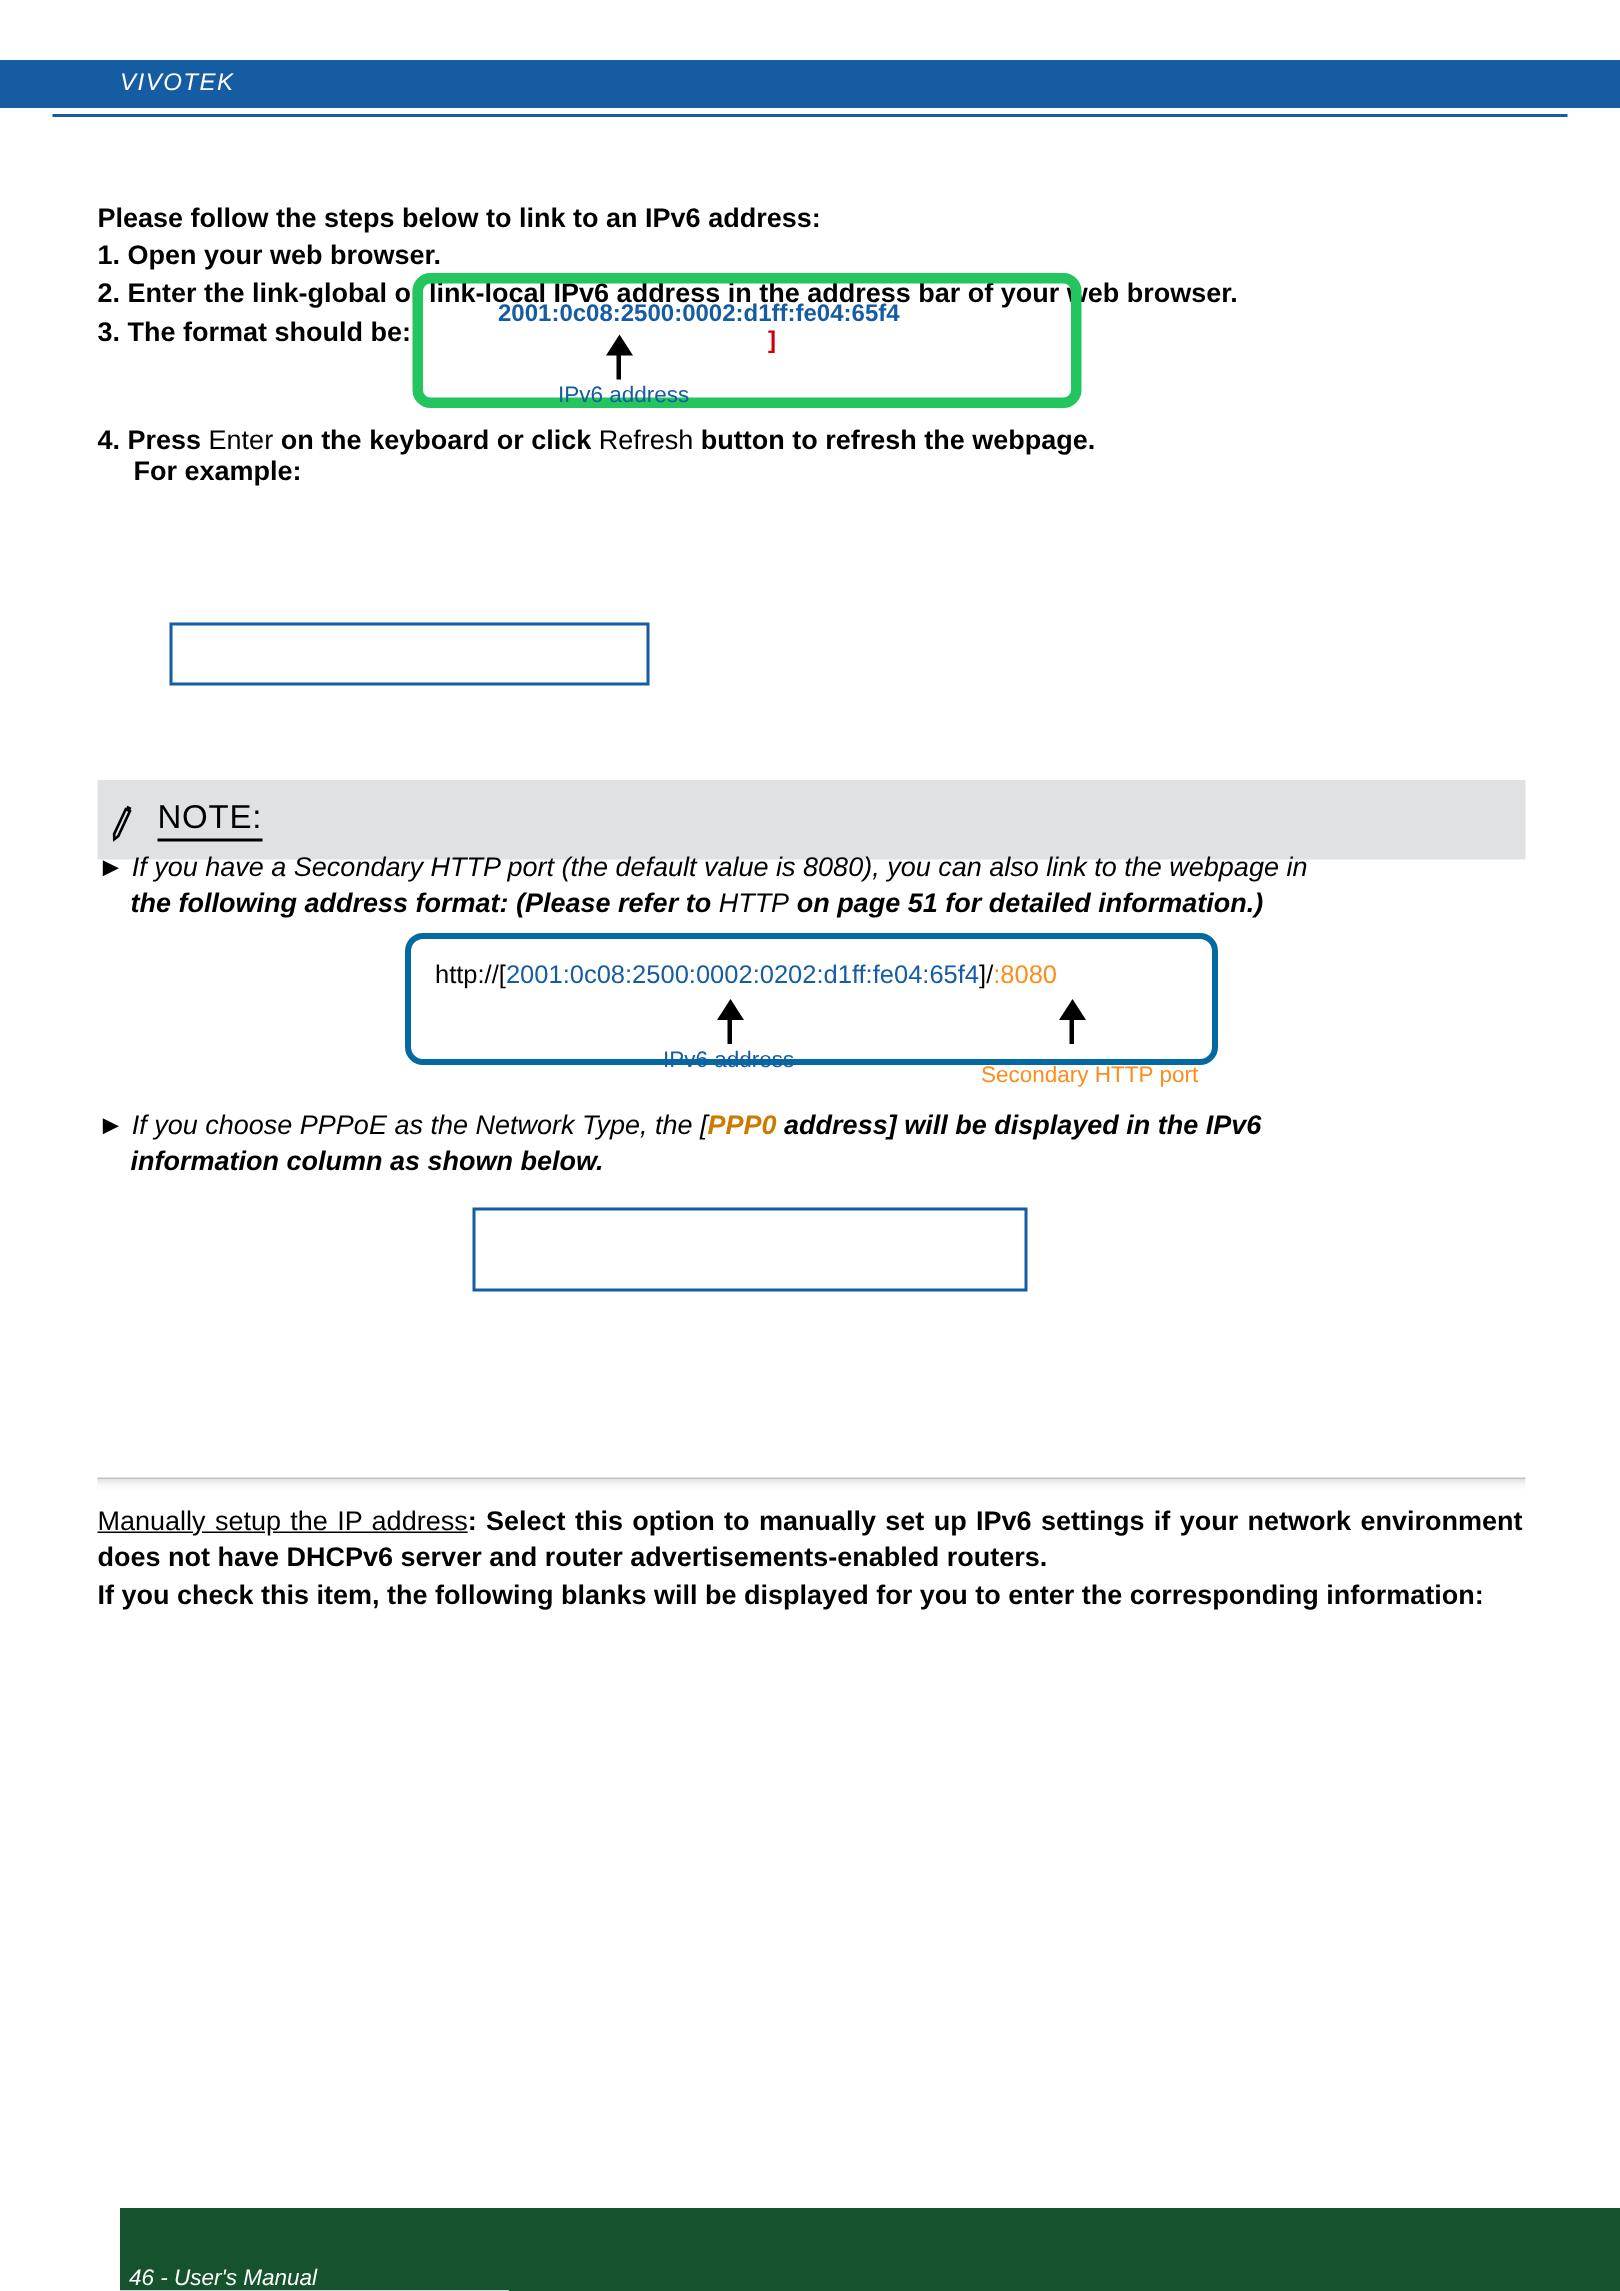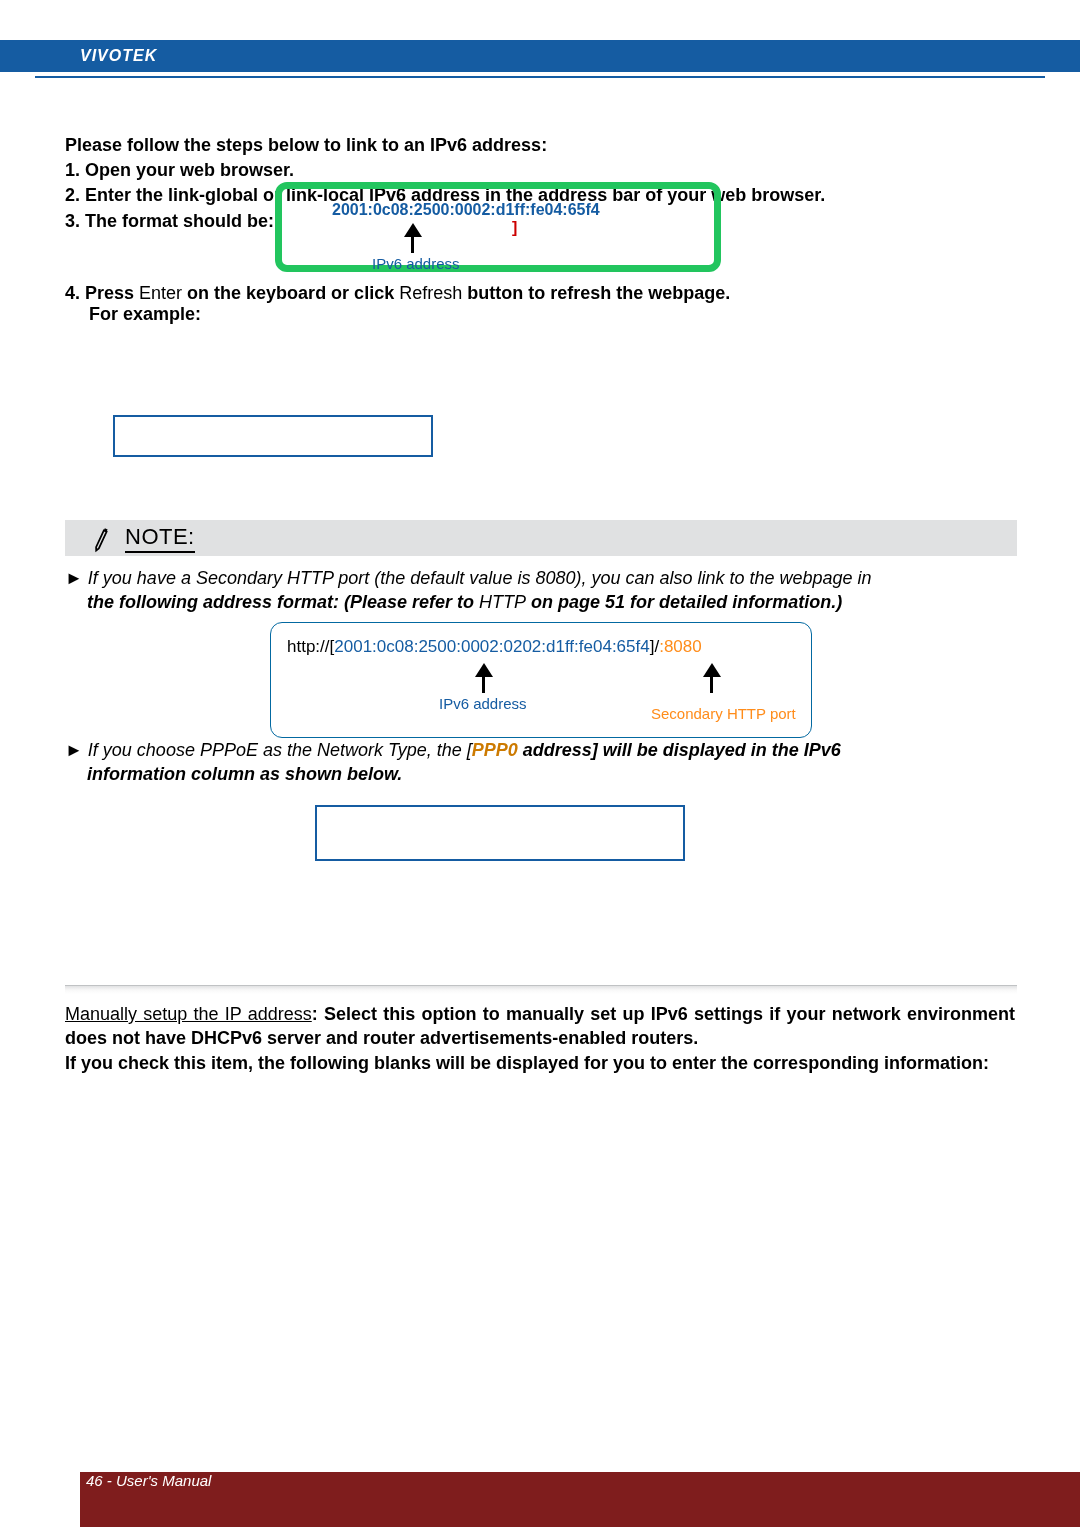"VIVOTEK" .header-brand { font-weight: bold -> normal }
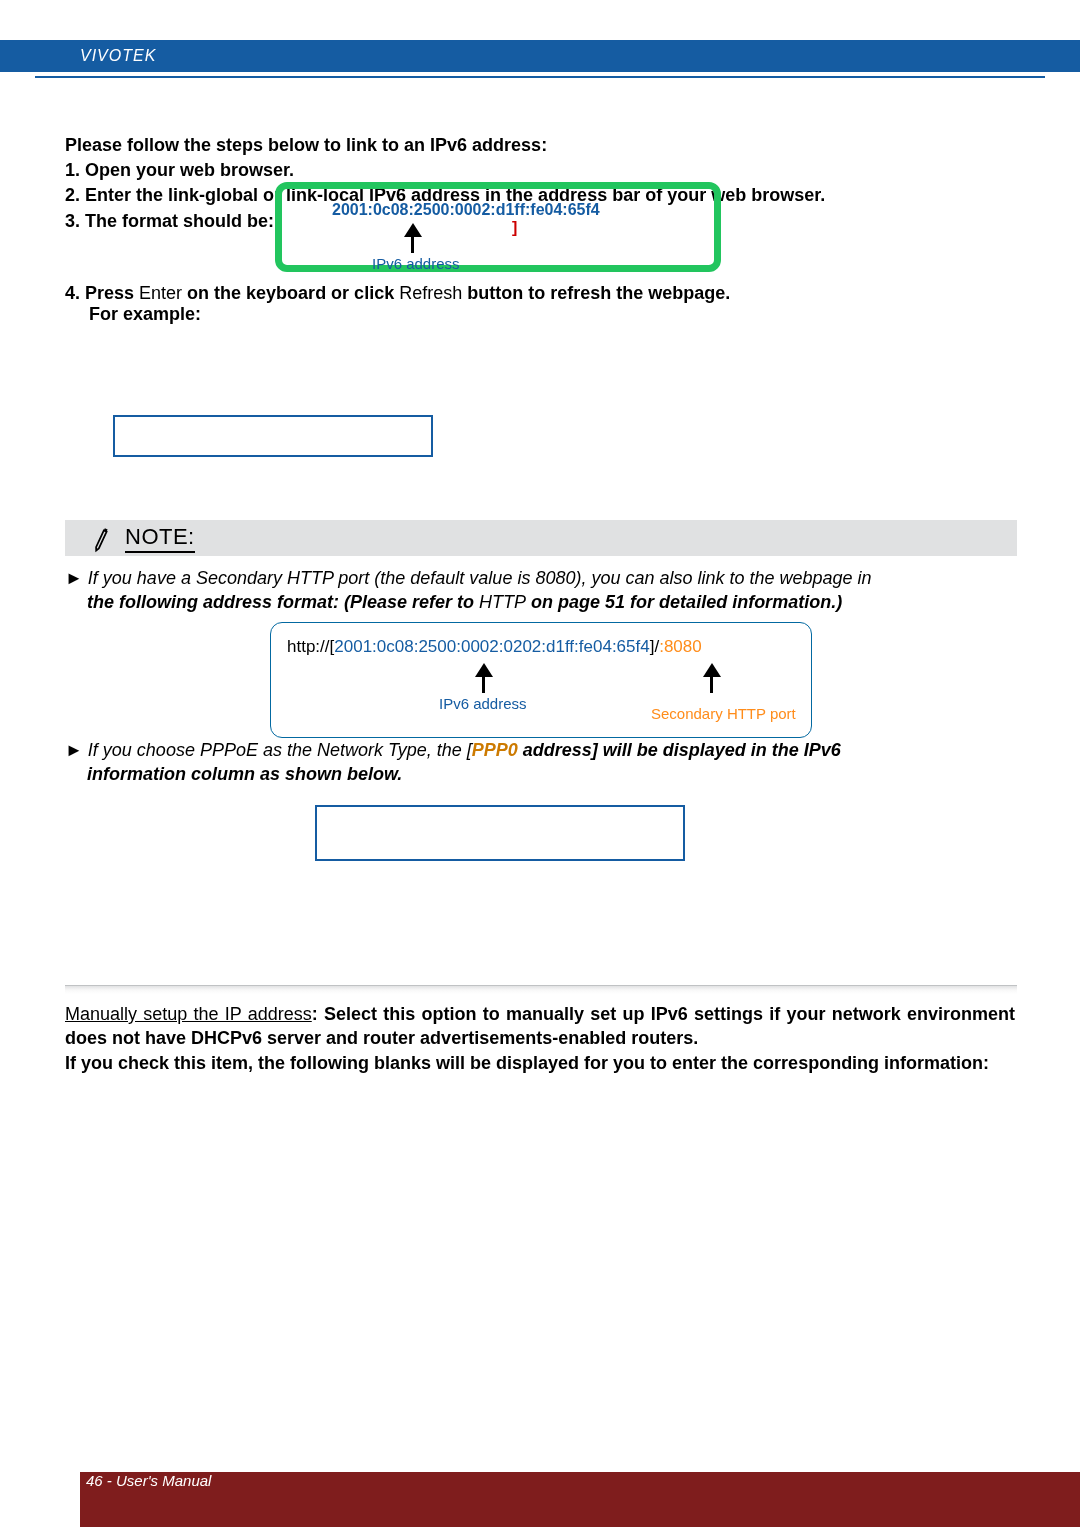"NOTE:" .note-band { height: 36px -> 53px; padding-left: 24px -> 4px }
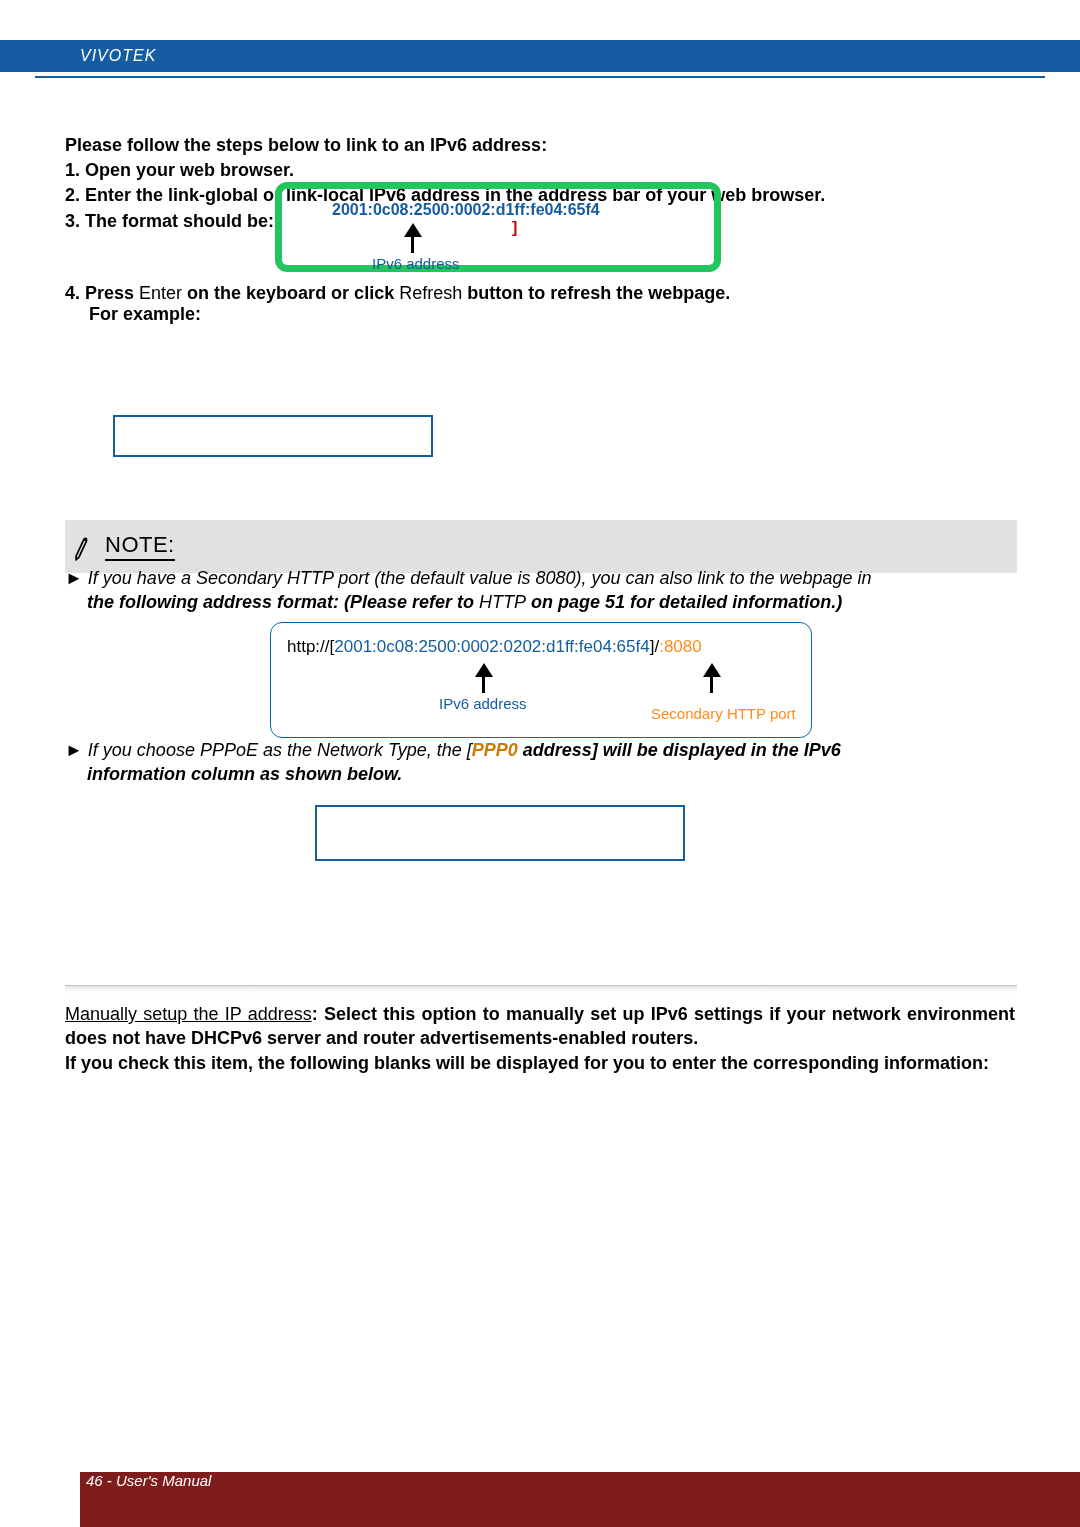"http://[2001:0c08:2500:0002:0202:d1ff:fe" .url-box-2 { border: 1px solid #0369a1 -> 4px solid #0369a1; height: 116px -> 88px }
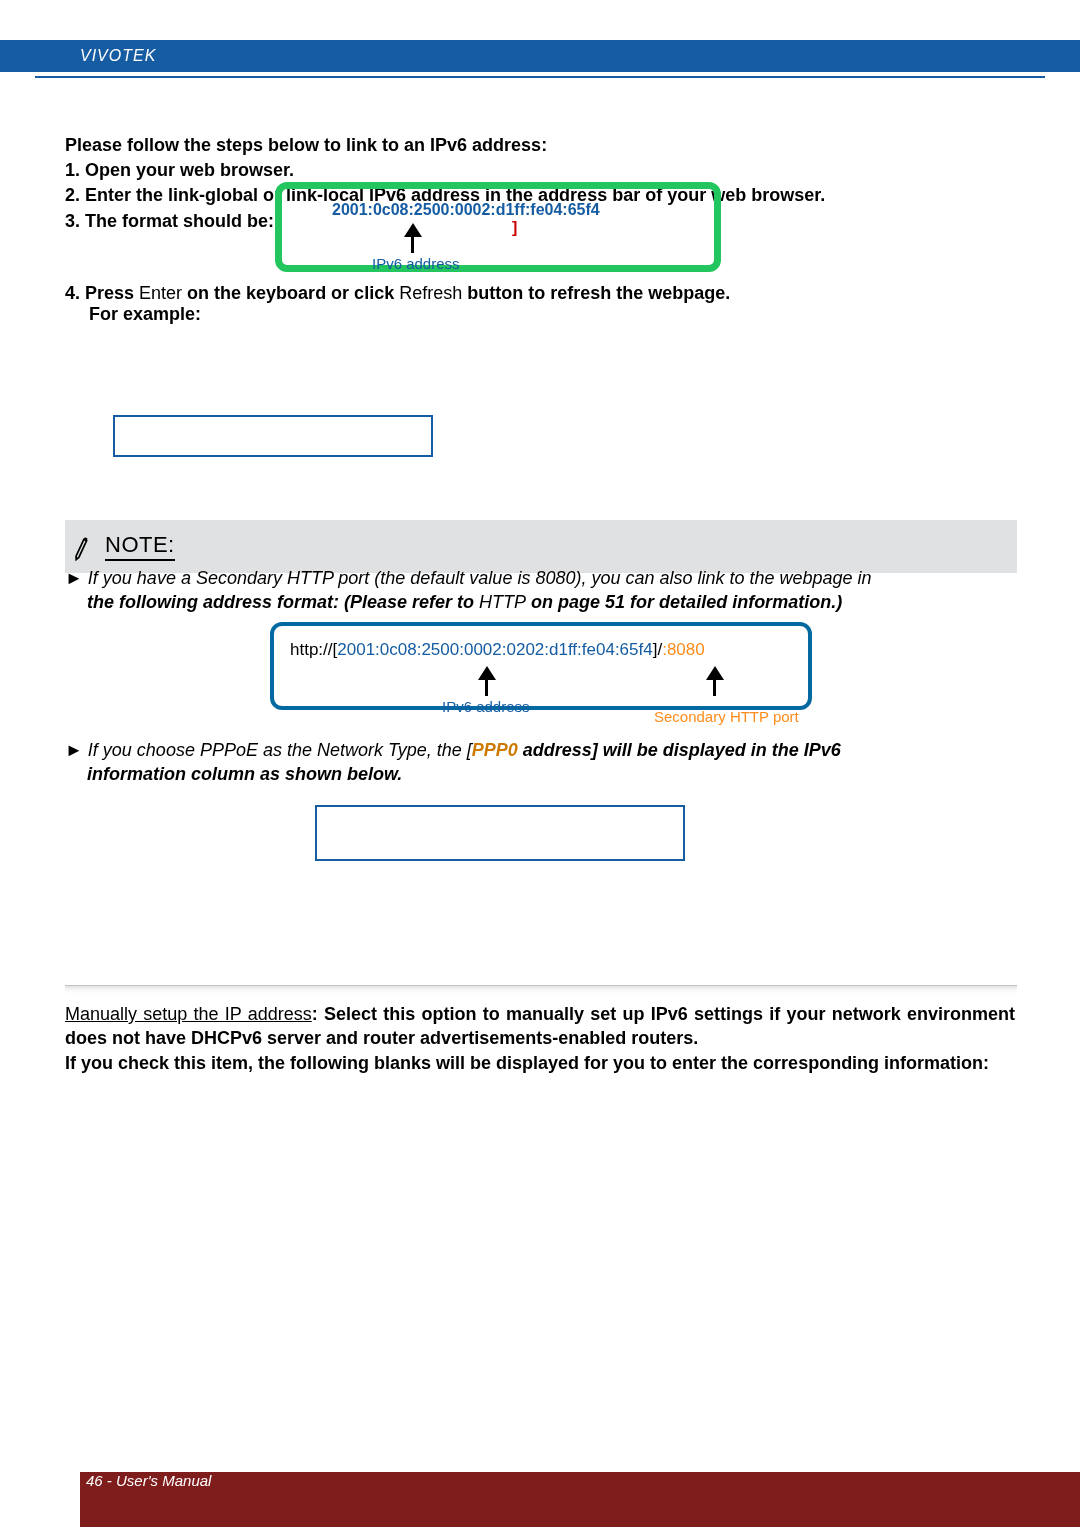"46 - User's Manual" .footer { align-items: flex-start -> flex-end; background: #7f1d1d -> #14532d }
